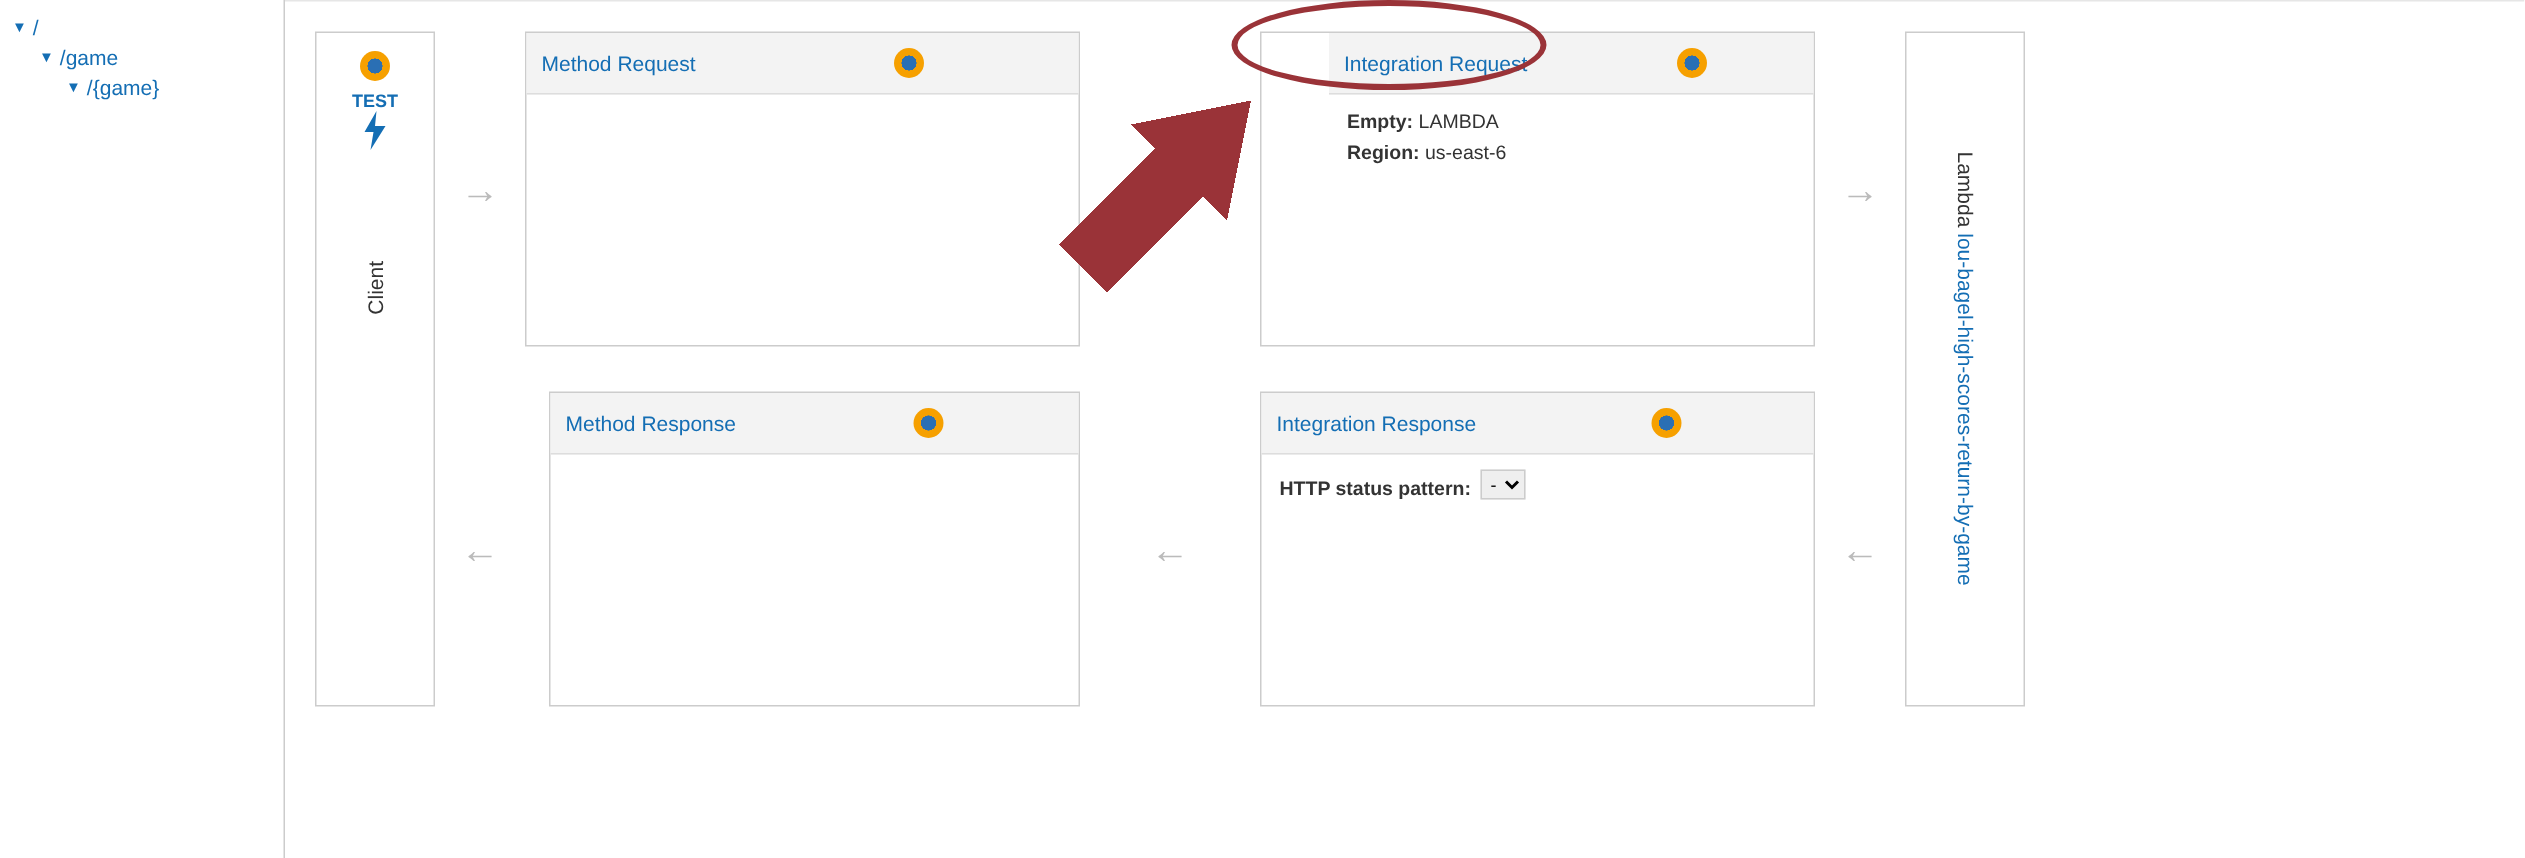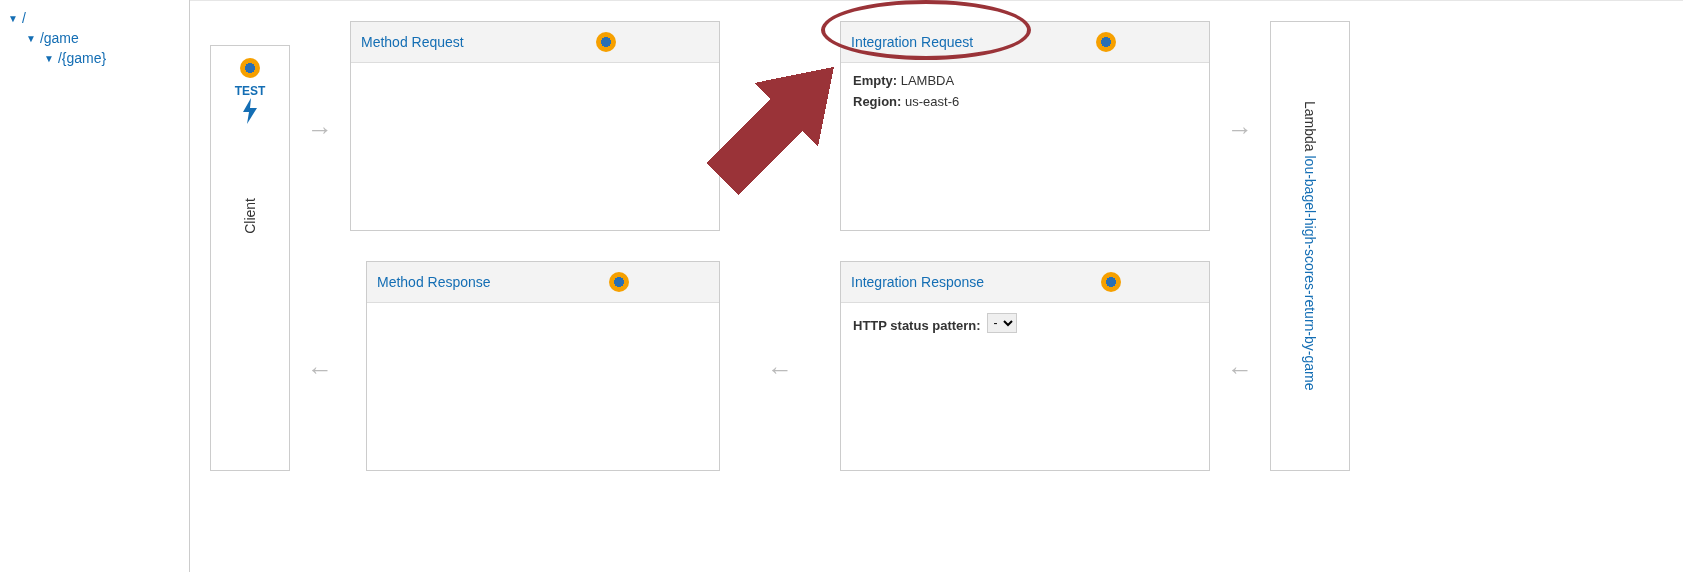"Integration Request" div.box { padding-left: none -> 45px }
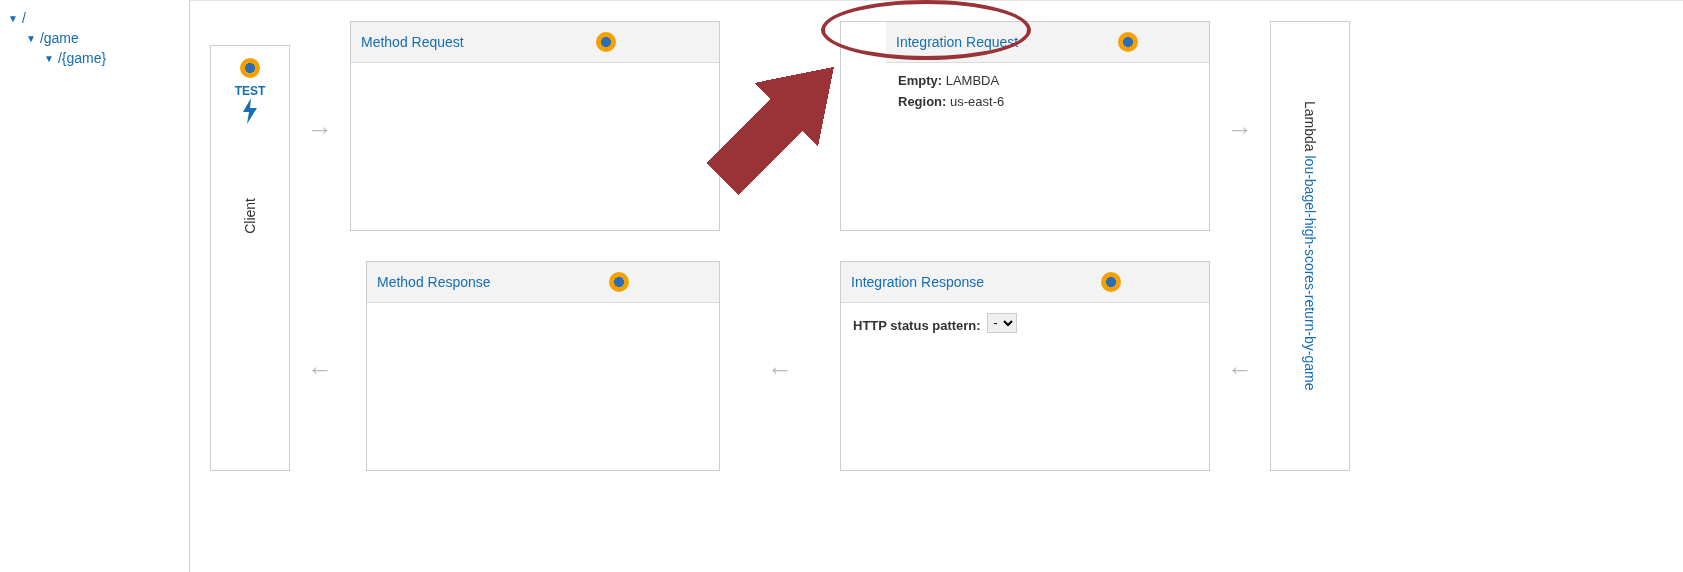"TEST" .client-box { margin-top: 24px -> none }
